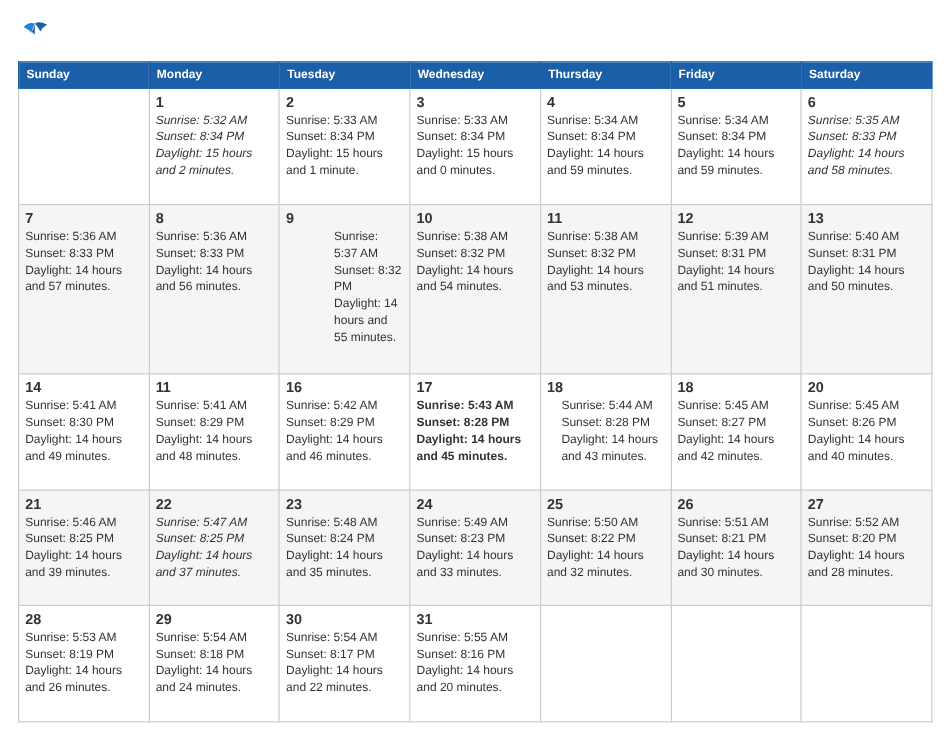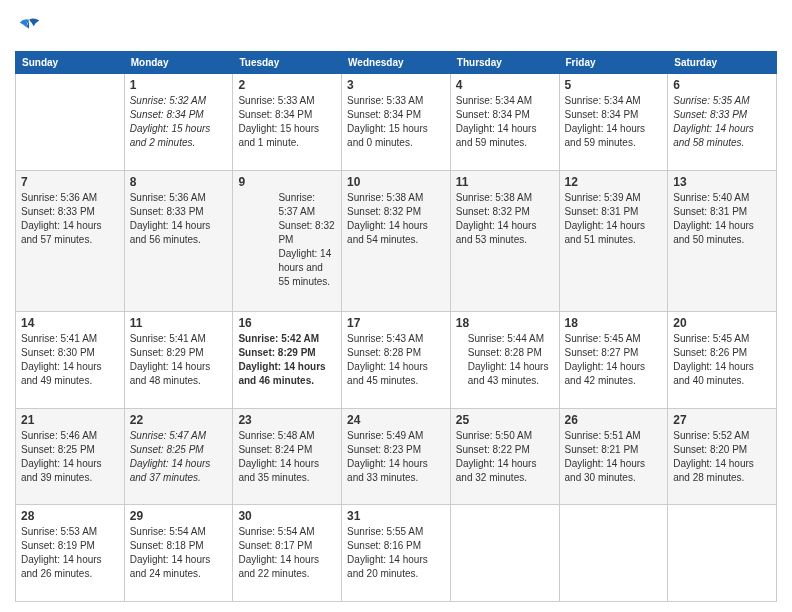"Sunrise: 5:42 AM" div.day-info { font-weight: bold -> none }
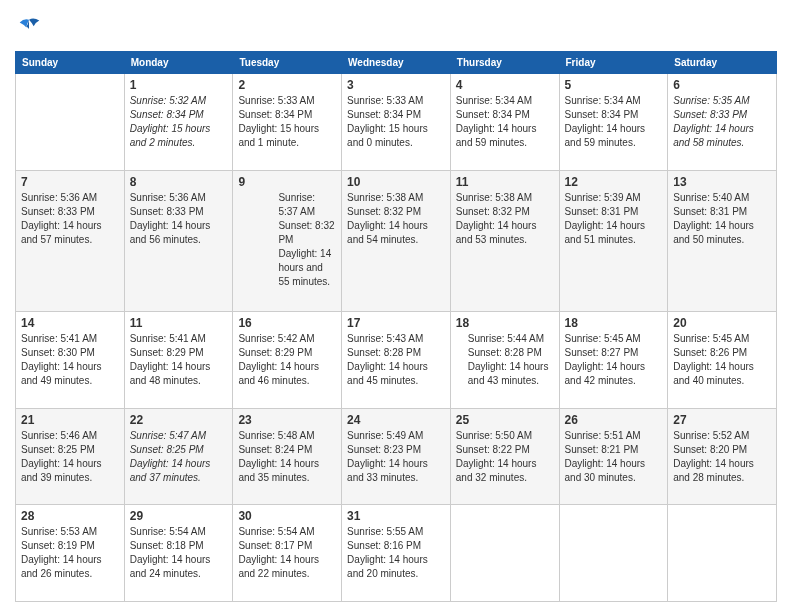"Sunrise: 5:43 AM" div.day-info { font-weight: none -> bold }
